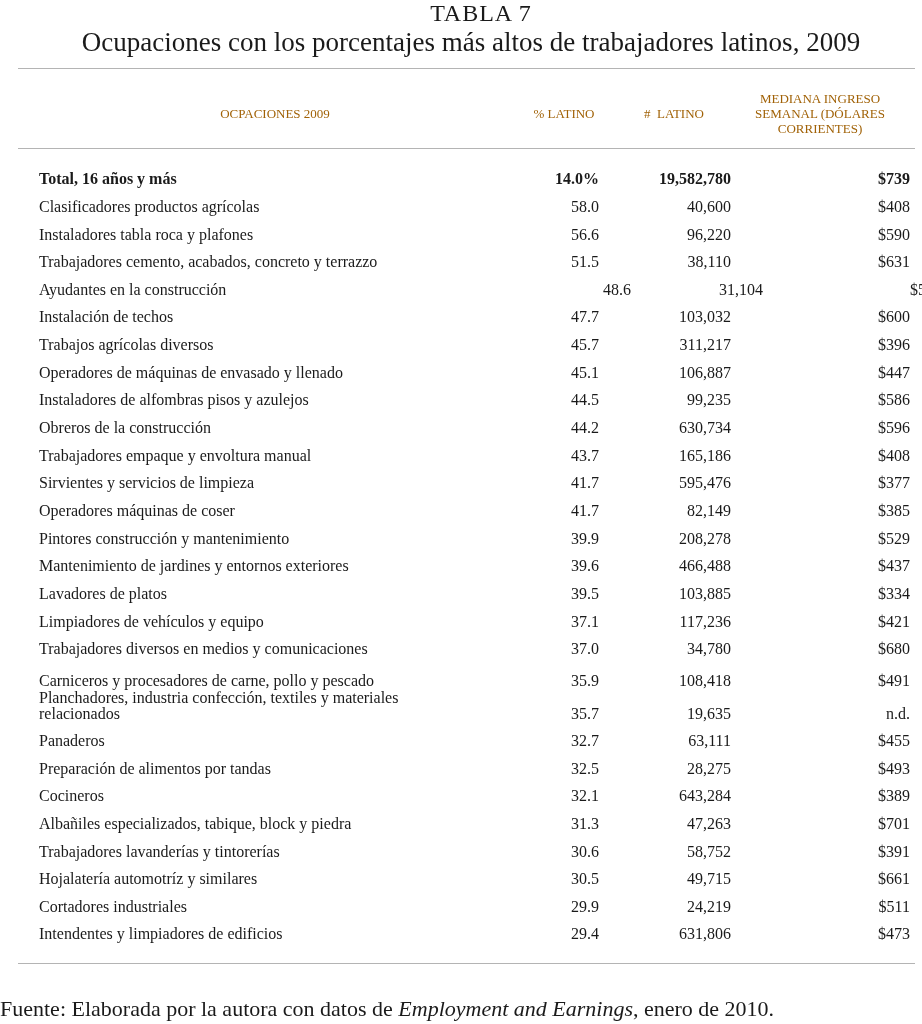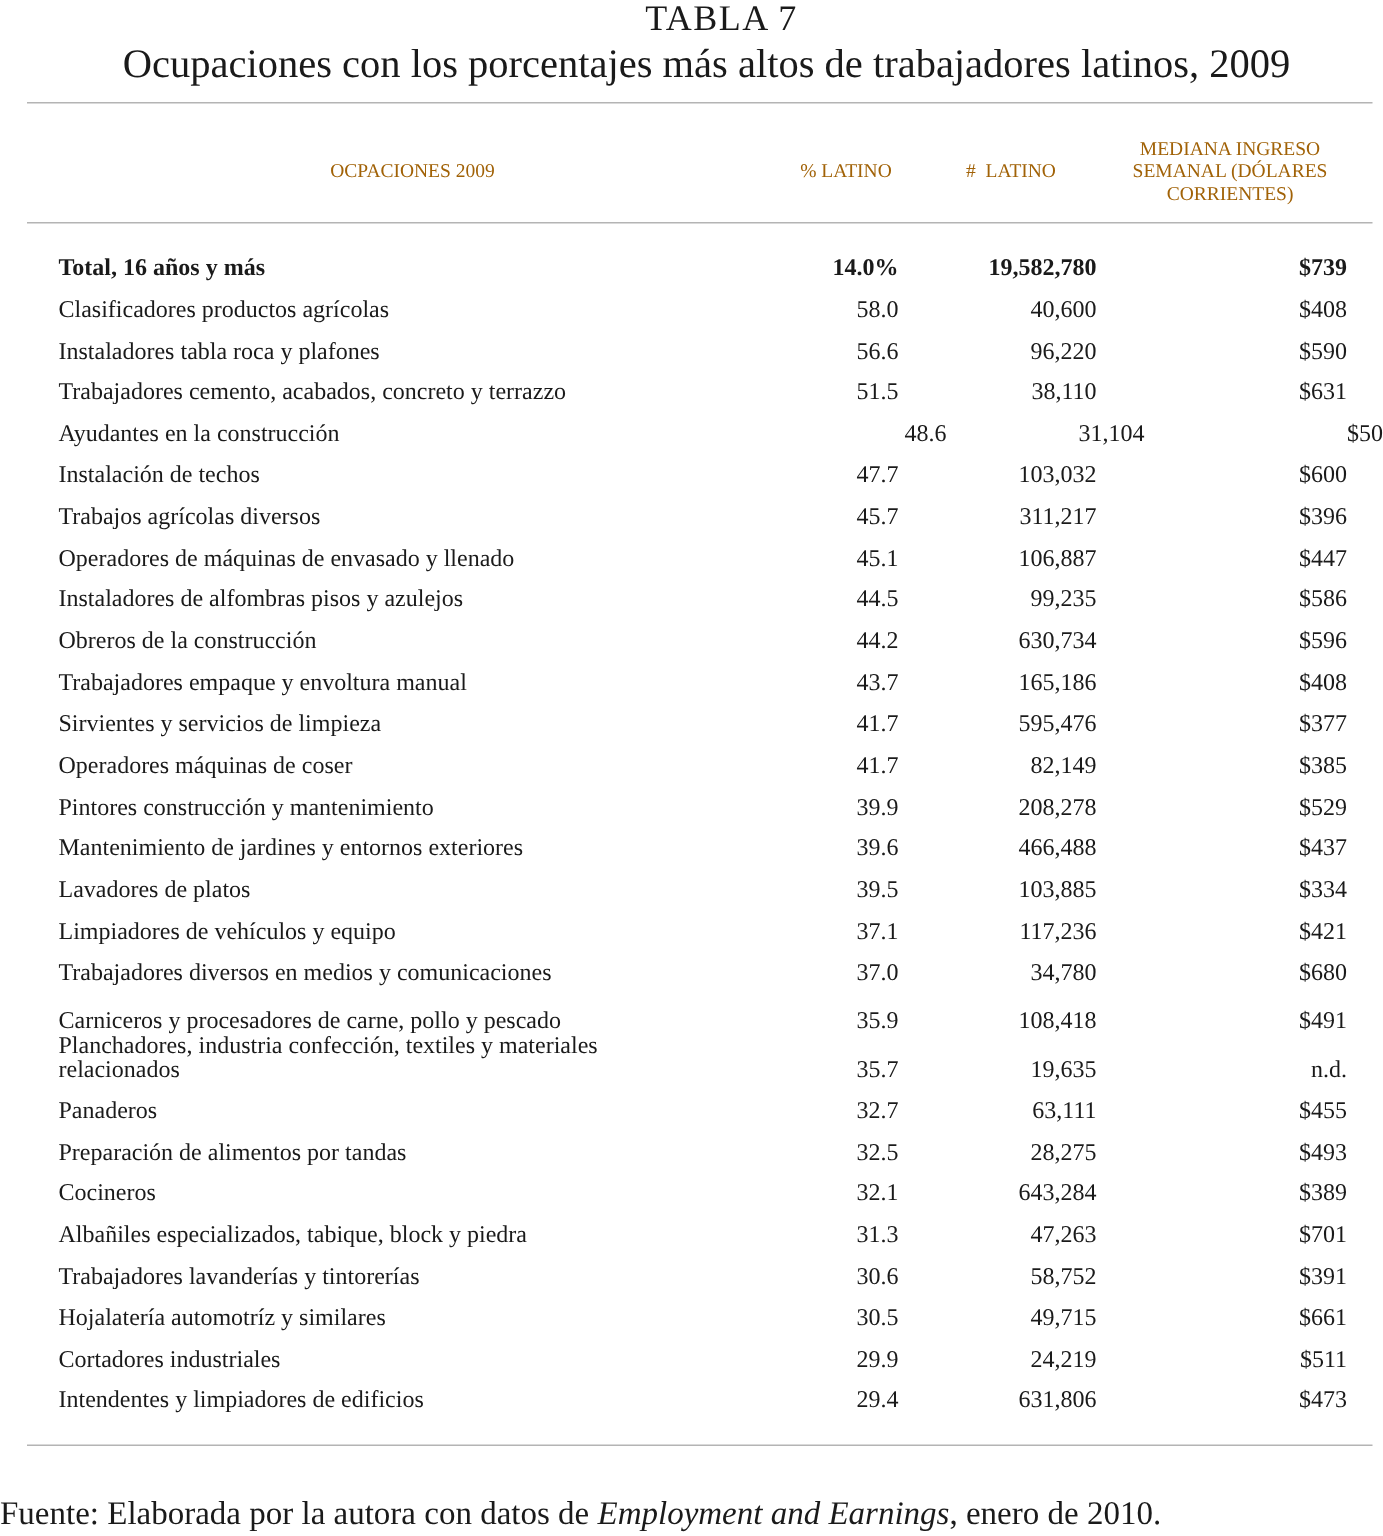"$739" .c-inc { right: 24px -> 12px }
